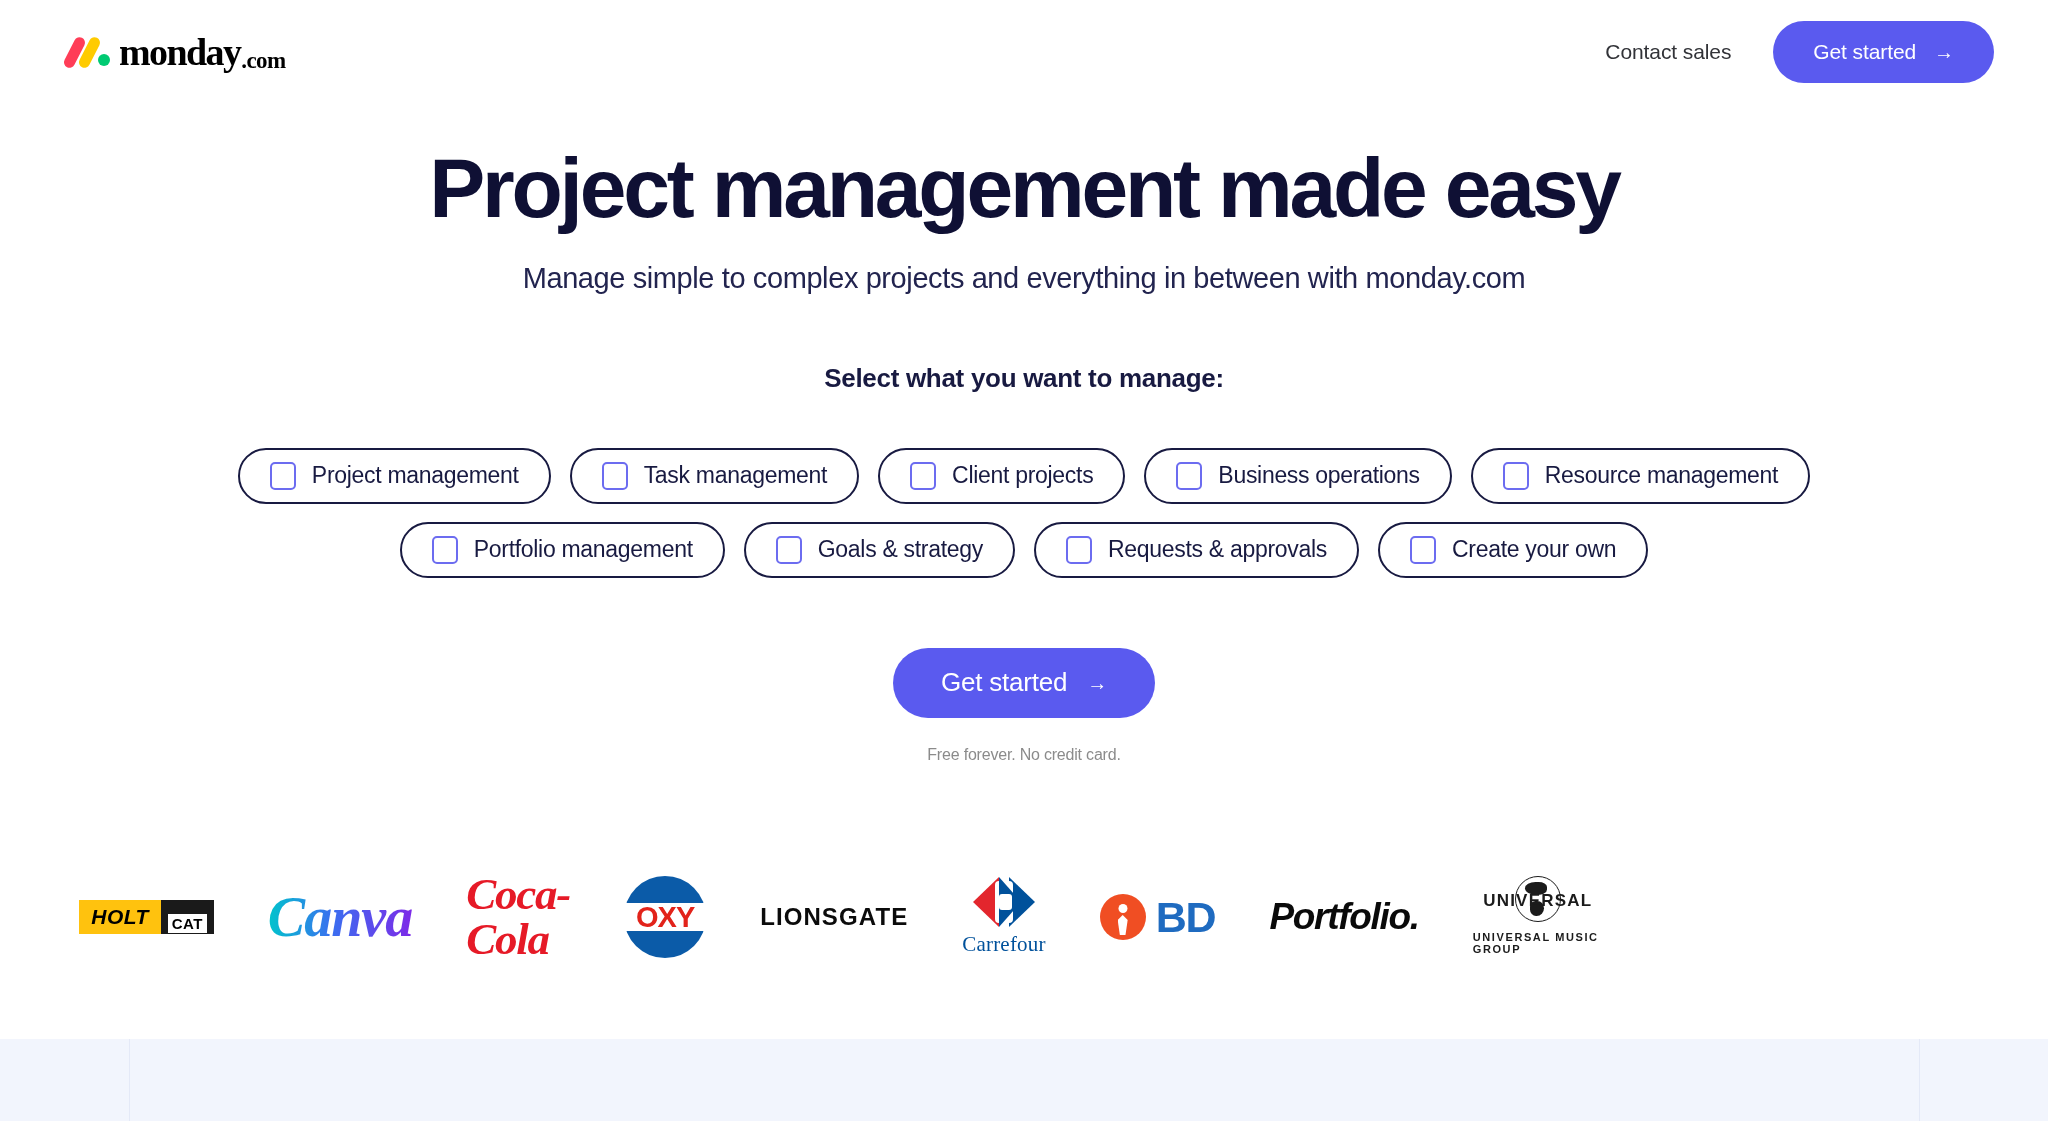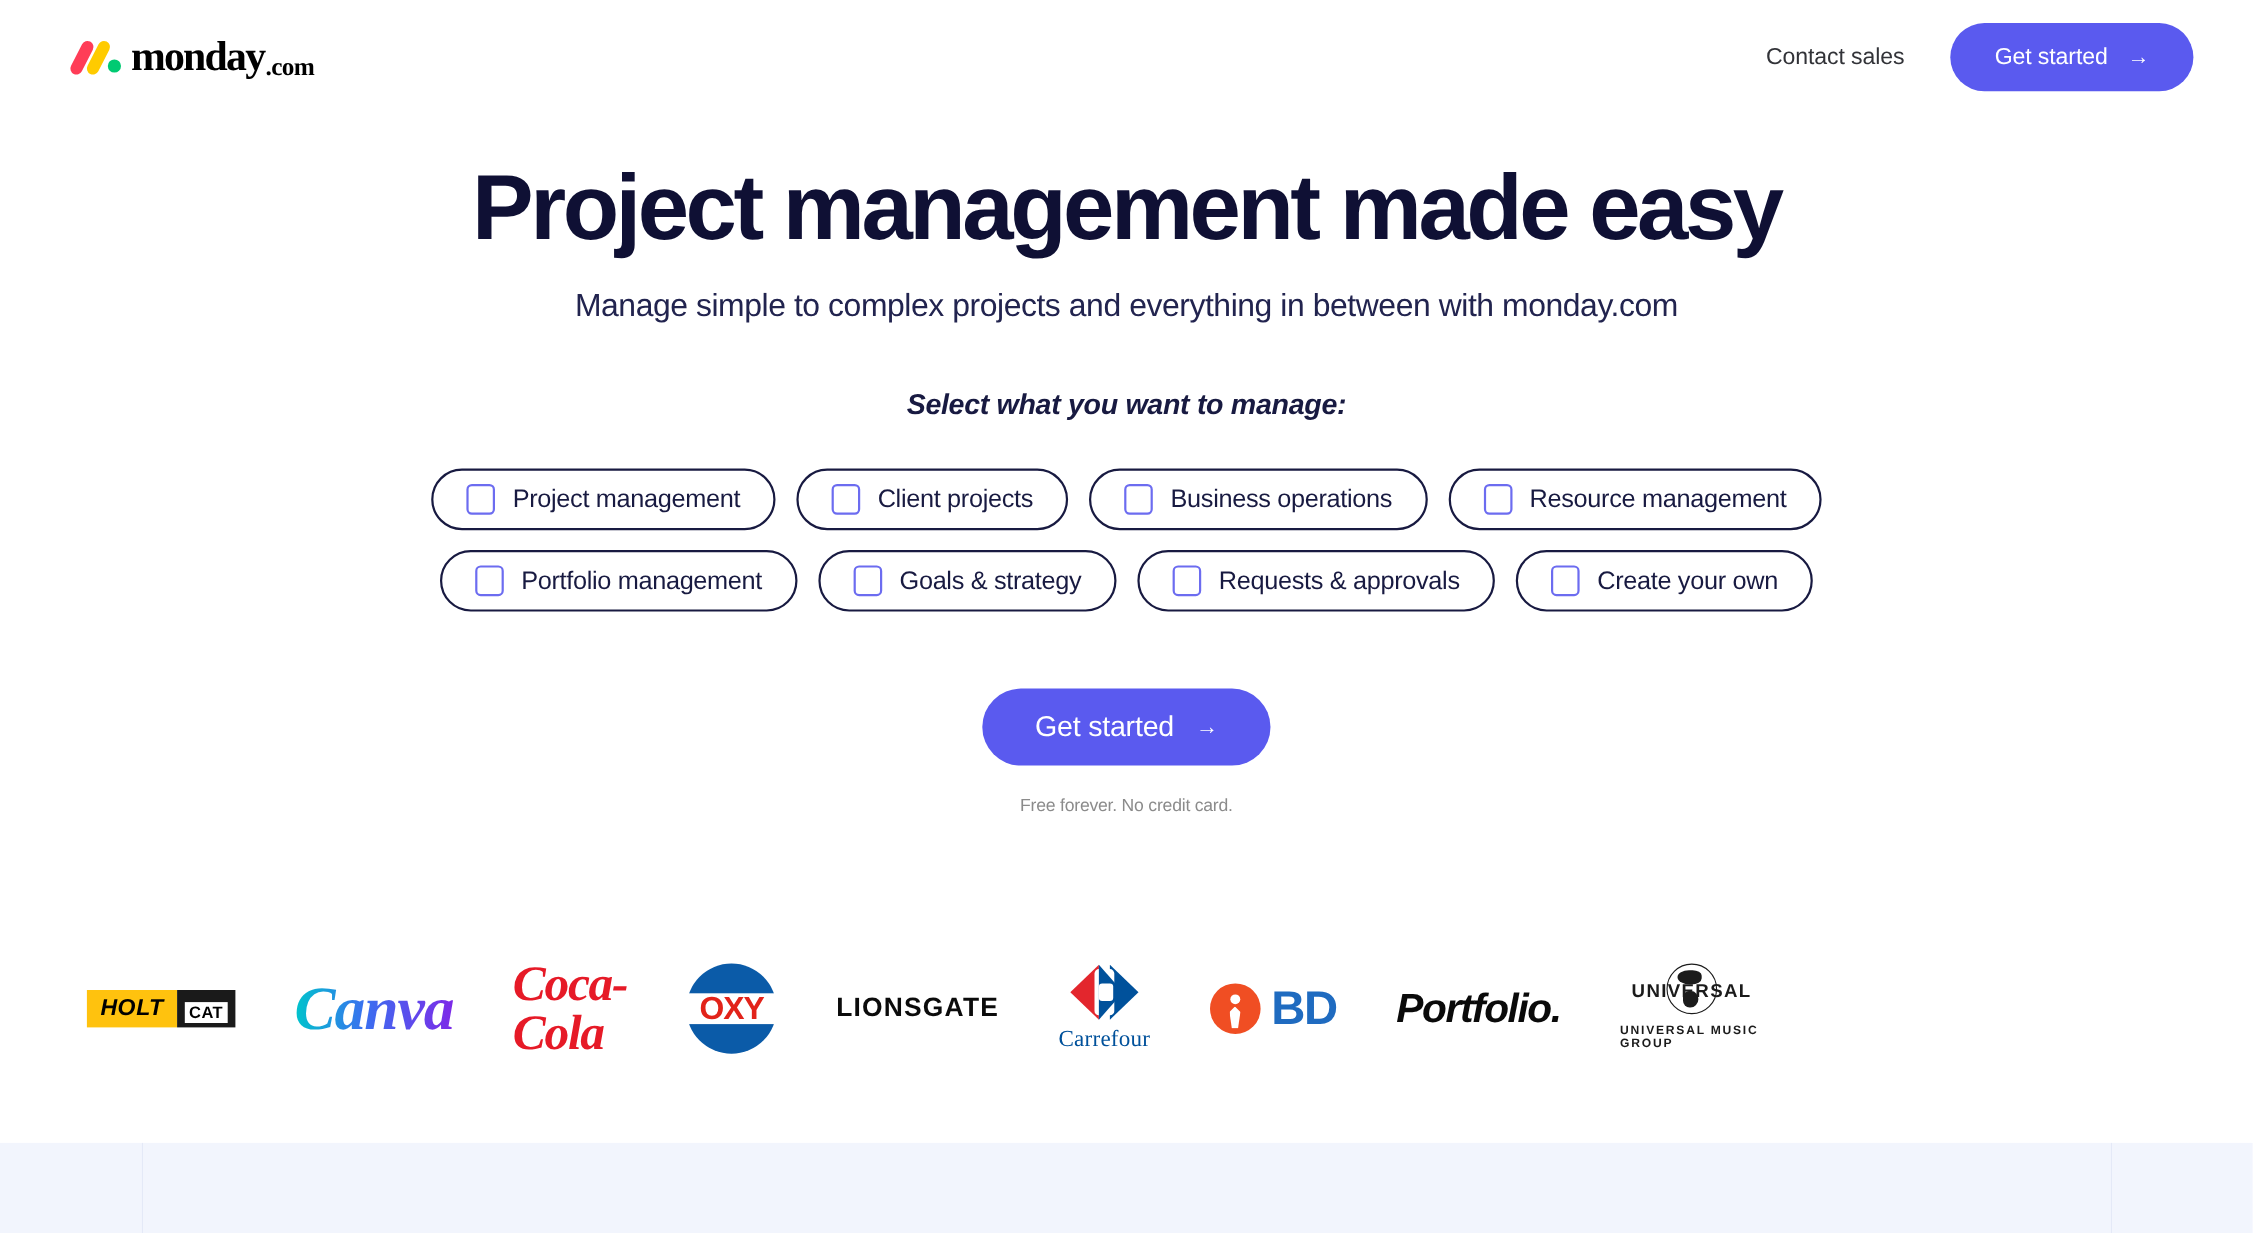"Select what you want to" .select-label { font-style: italic -> none; margin: 5px -> 16px }
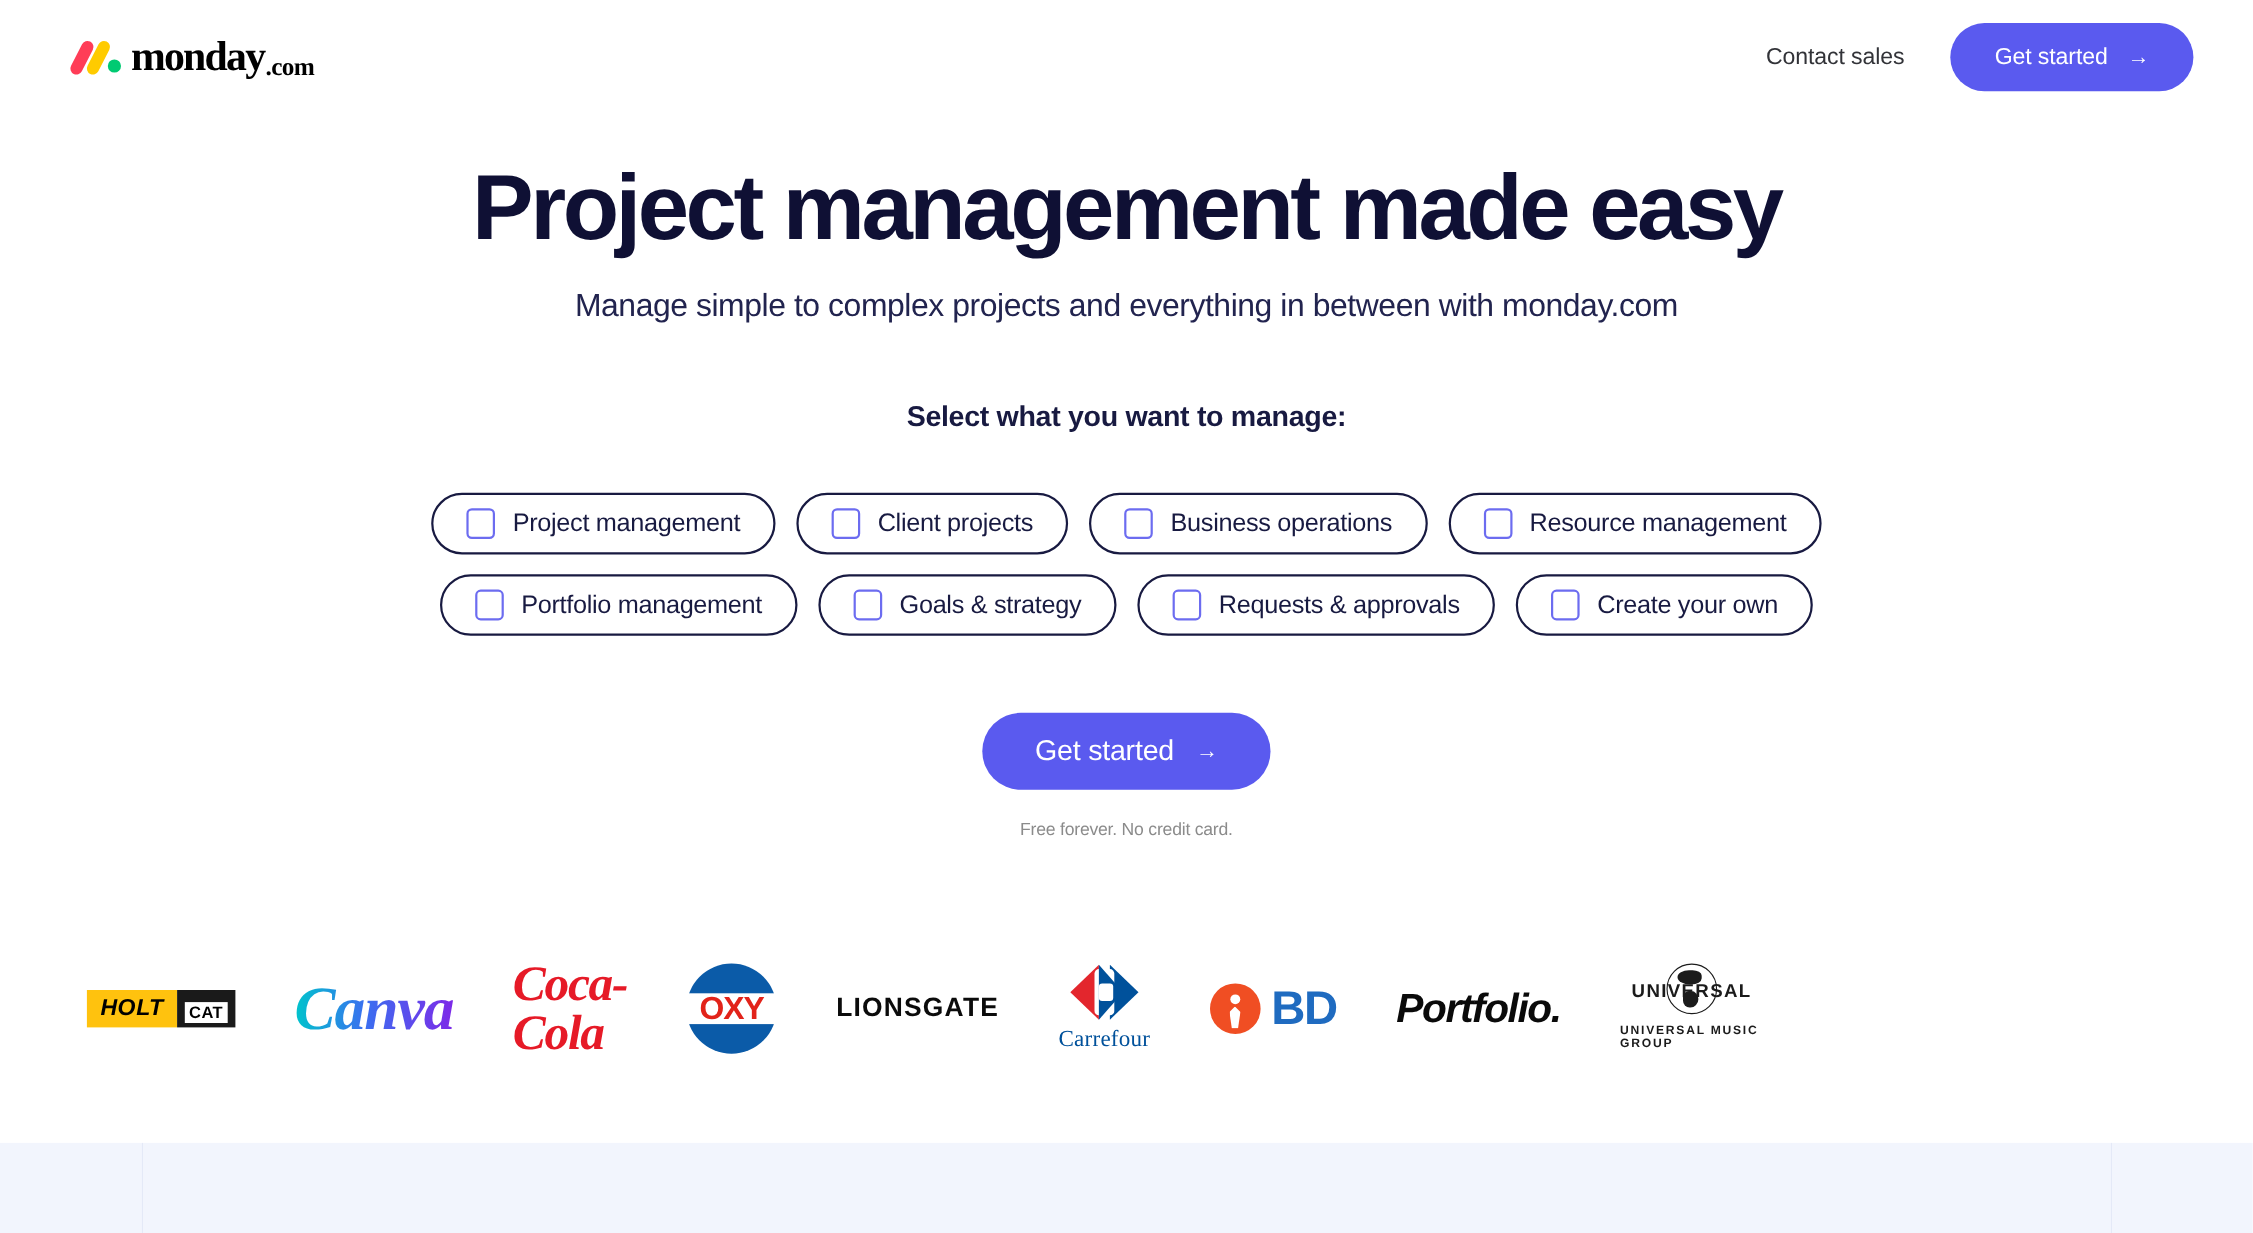"Task management" div.chip { html: none -> <div> <span></span> <span>Task management</span> </div> }
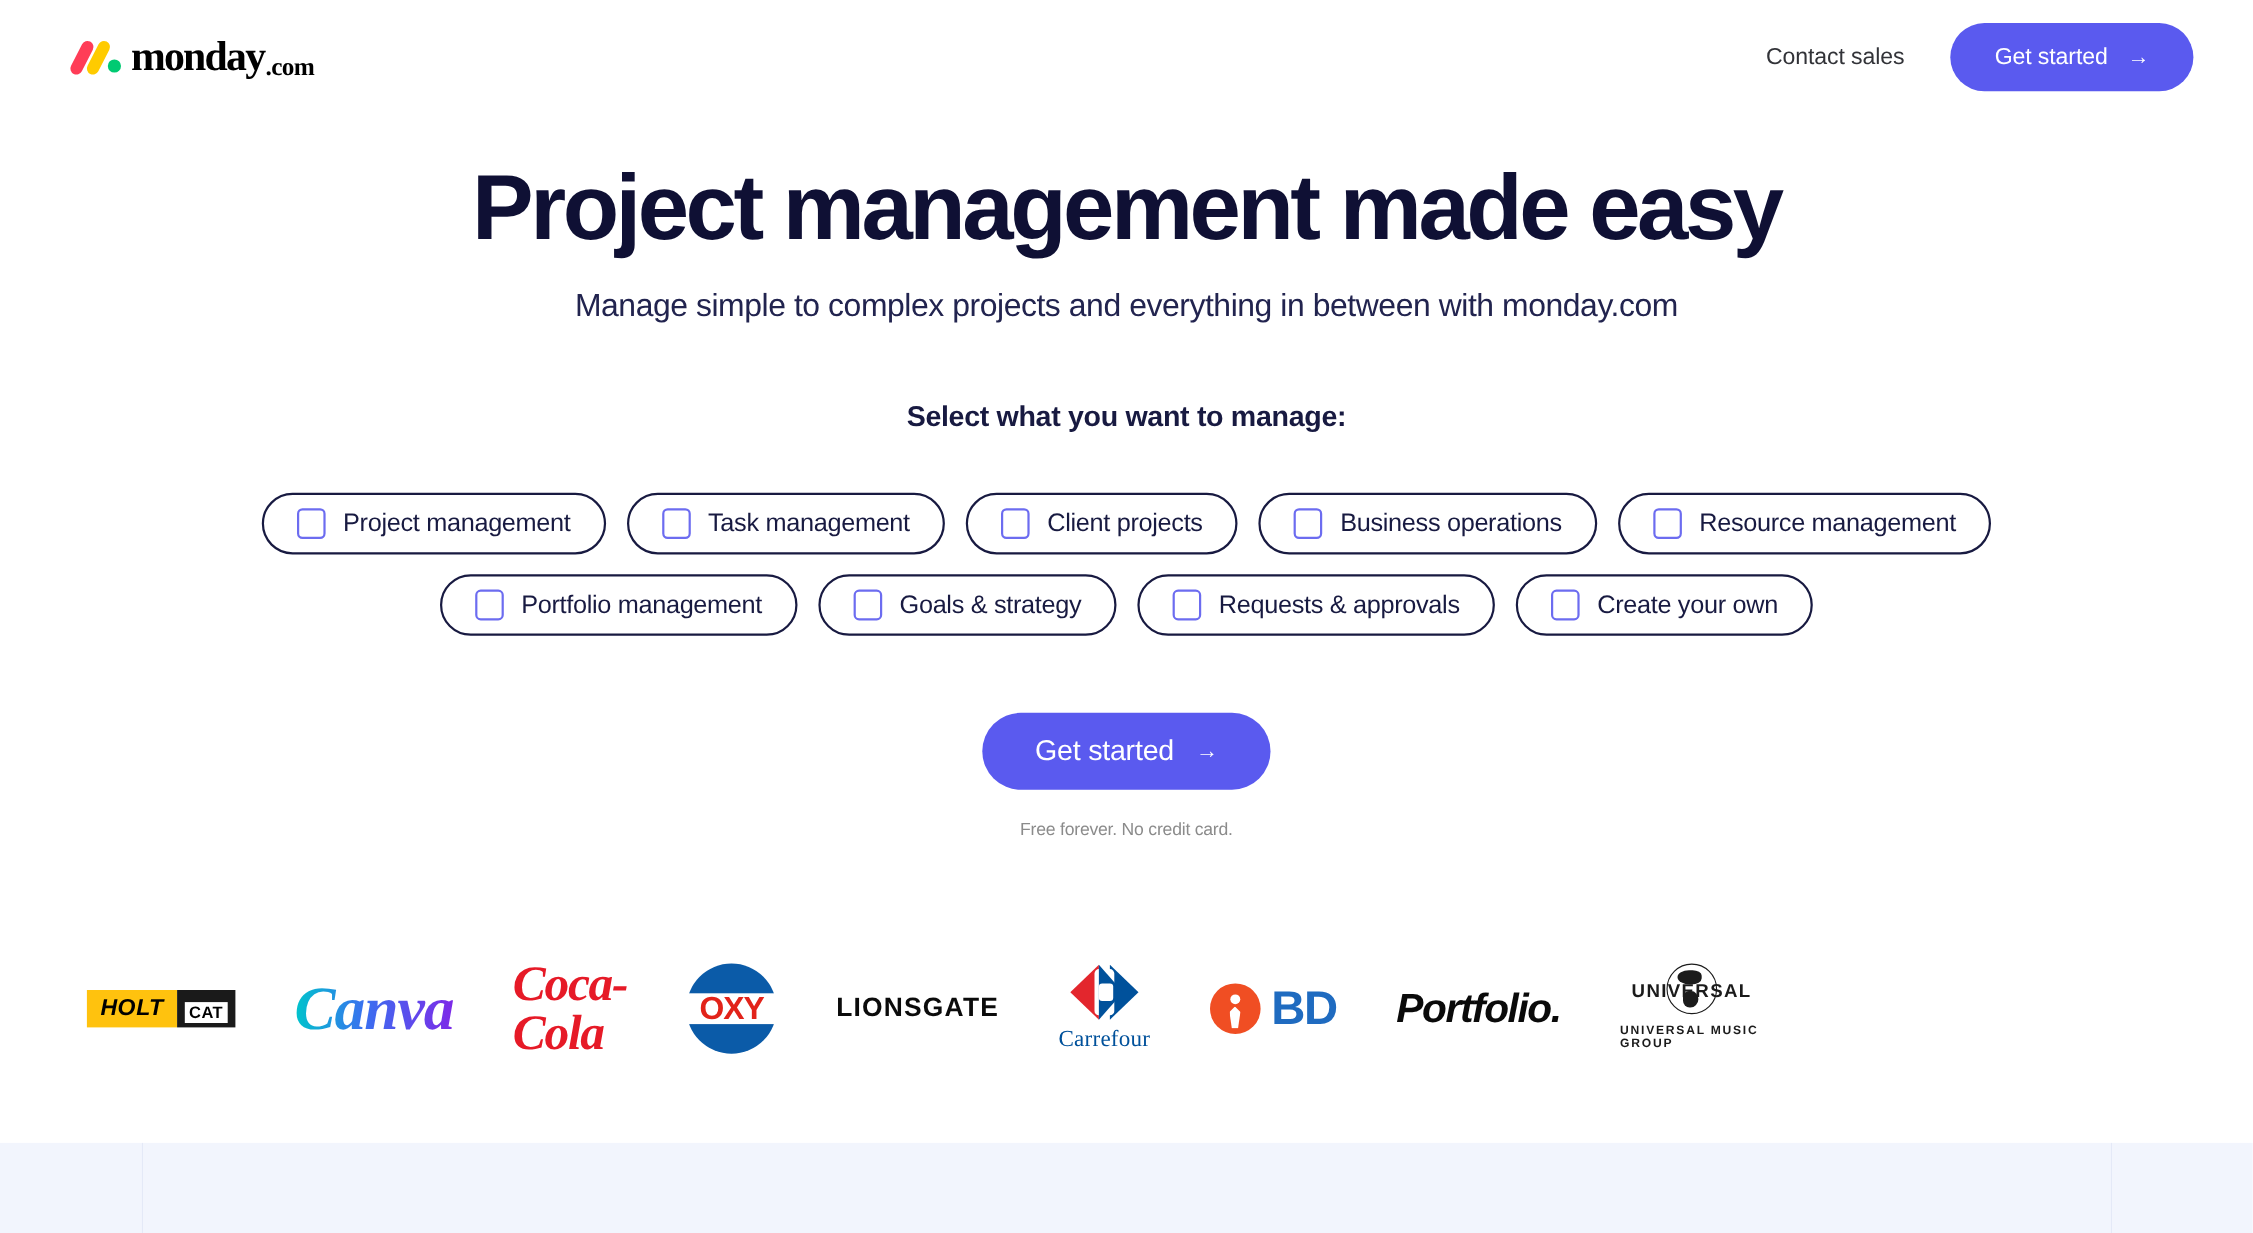"CAT" .holt-b { align-items: flex-end -> flex-start; padding: 4px 7px -> 14px 7px }
